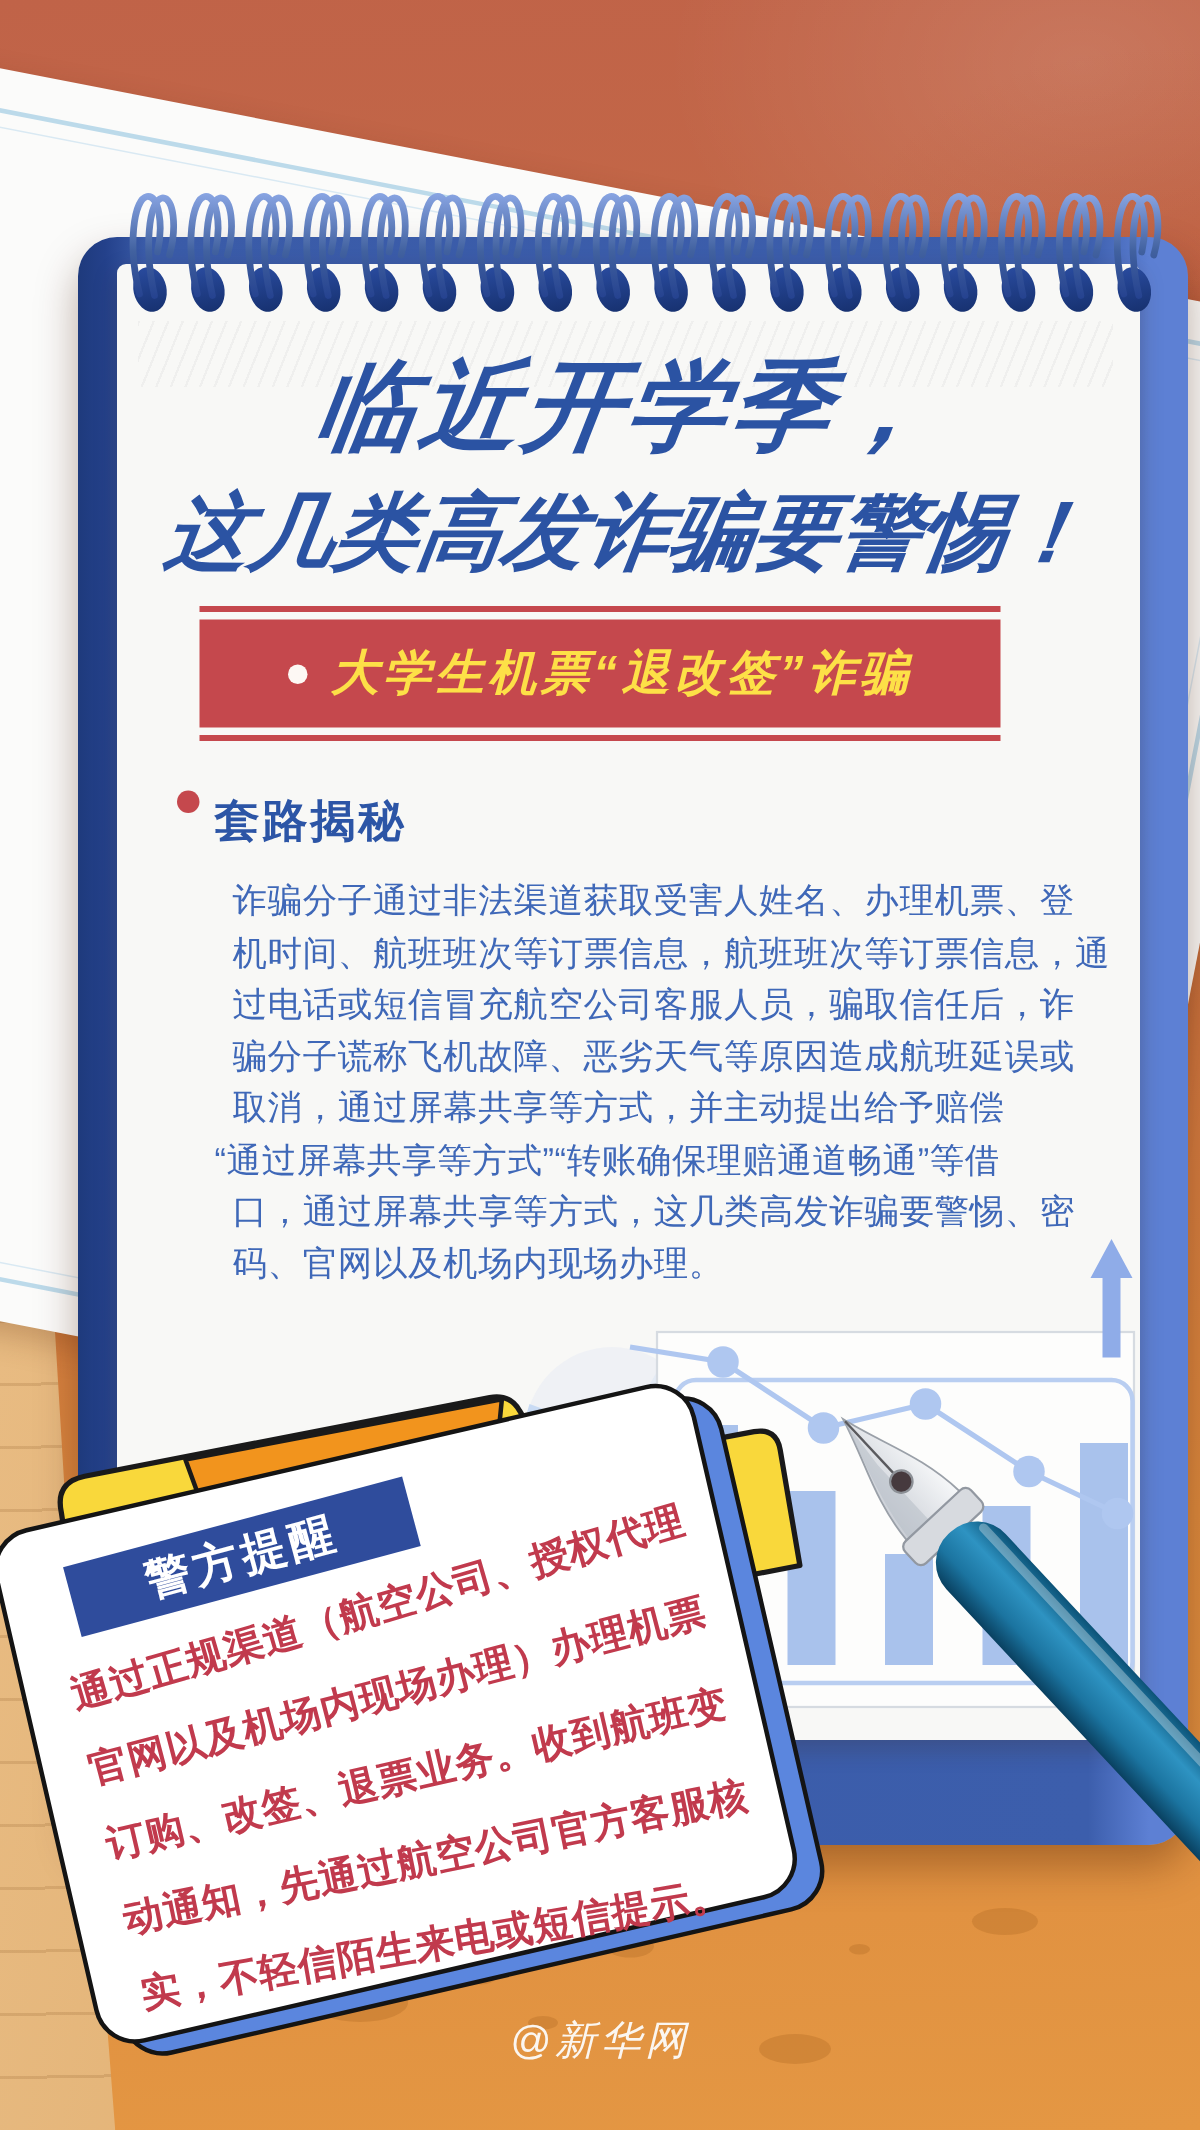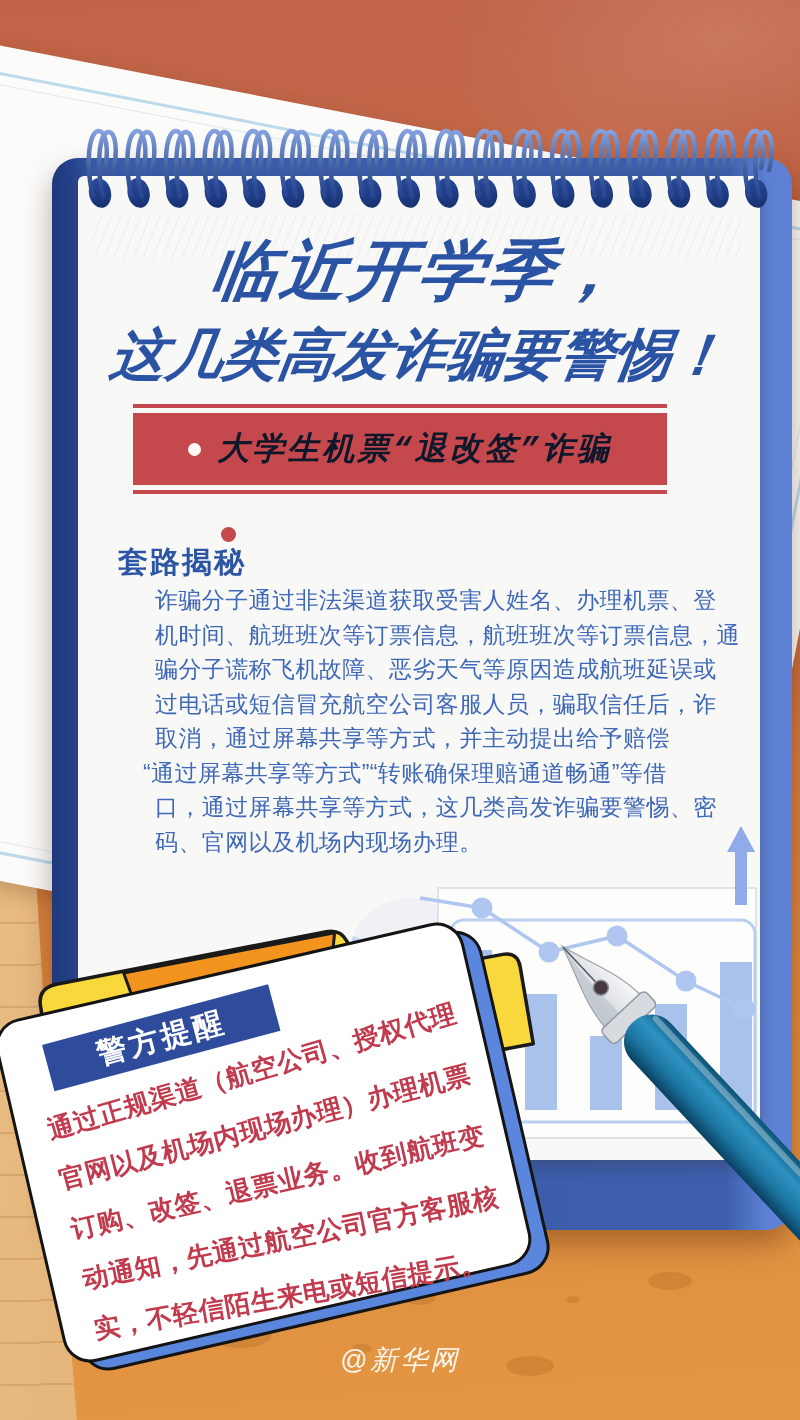"大学生机票“退改签”诈骗" .banner .box { color: #0f172a -> #fde047; font-family: Liberation Mono, monospace -> none }
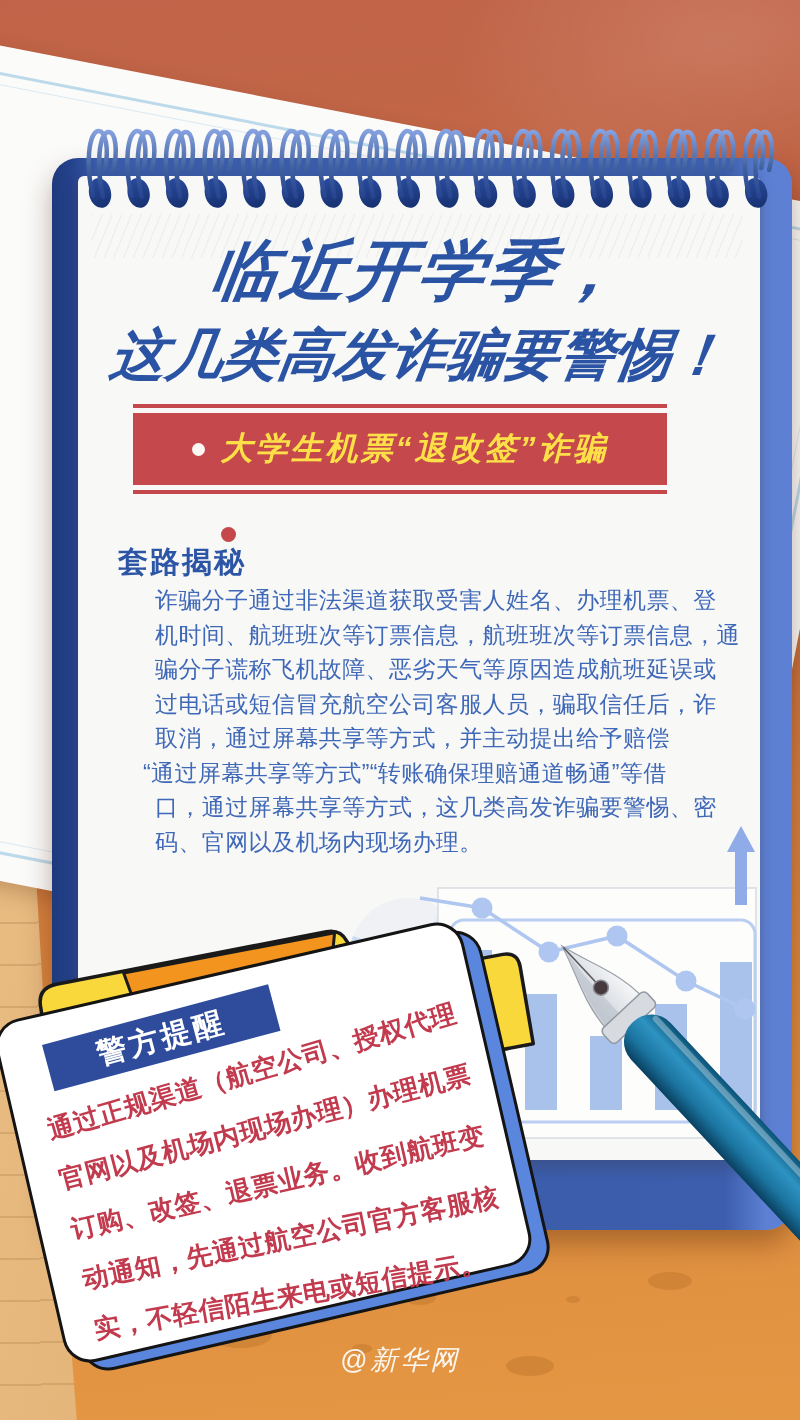"套路揭秘" .section-head { align-items: flex-end -> flex-start; flex-direction: column -> none }
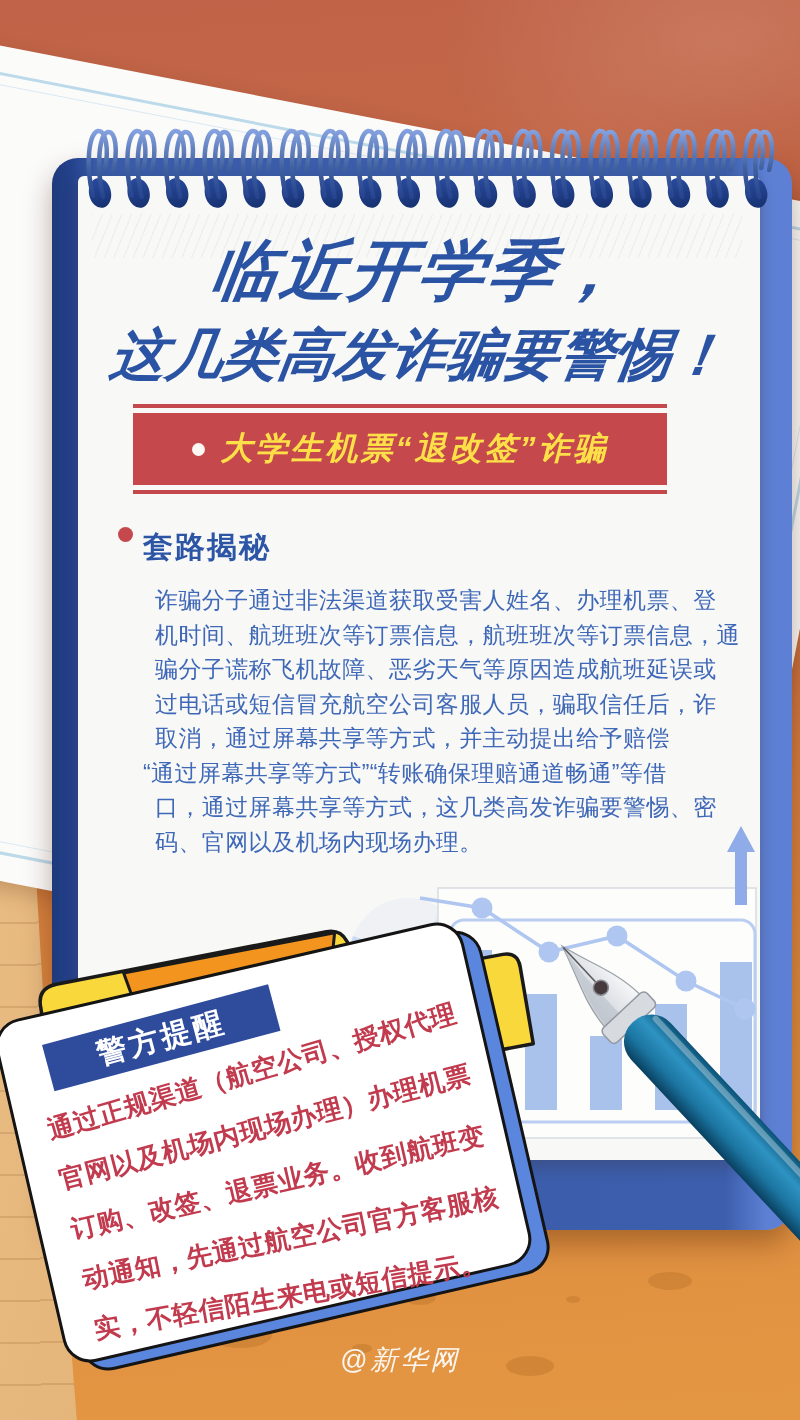"骗分子谎称飞机故障、恶劣天气等原因造成航班延误或" div.bline { order: before "过电话或短信冒充航空公司客服人员，骗取信任后，诈" -> after "过电话或短信冒充航空公司客服人员，骗取信任后，诈" }
